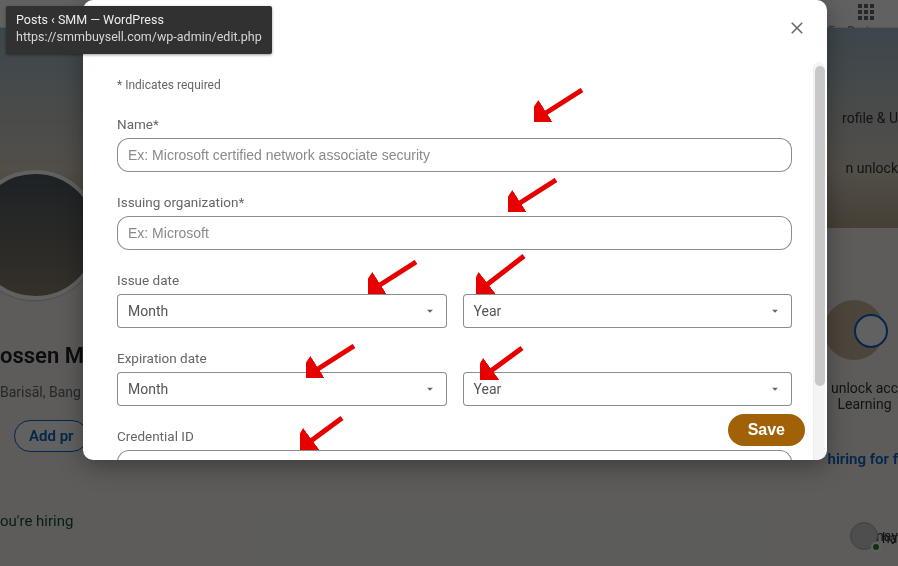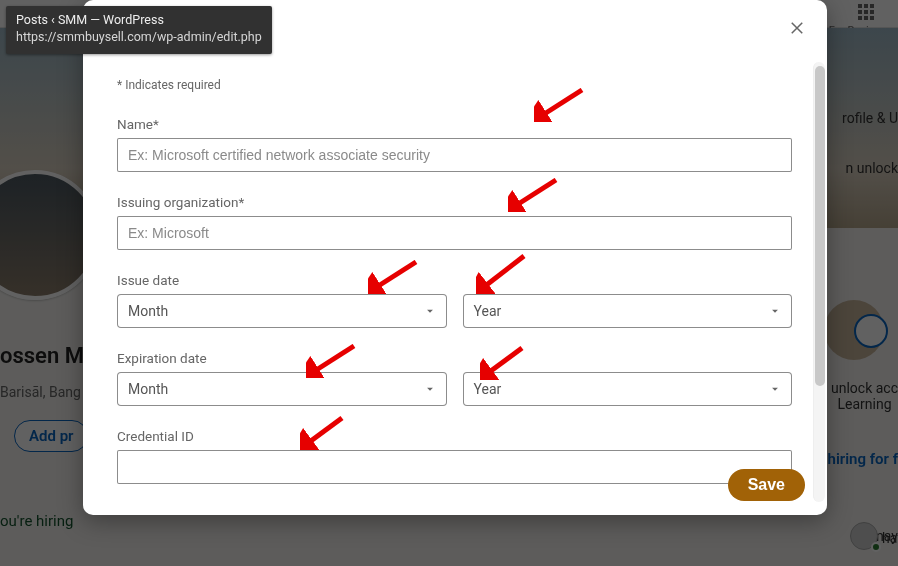"* Indicates required" .modal { height: 515px -> 460px }
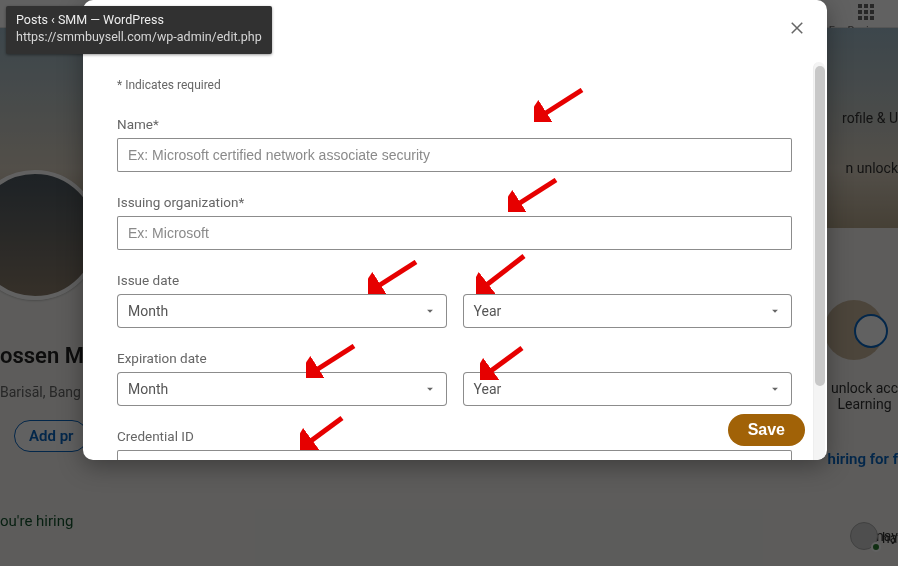"Ex: Microsoft certified network" .txt-input { border-radius: 2px -> 12px }
